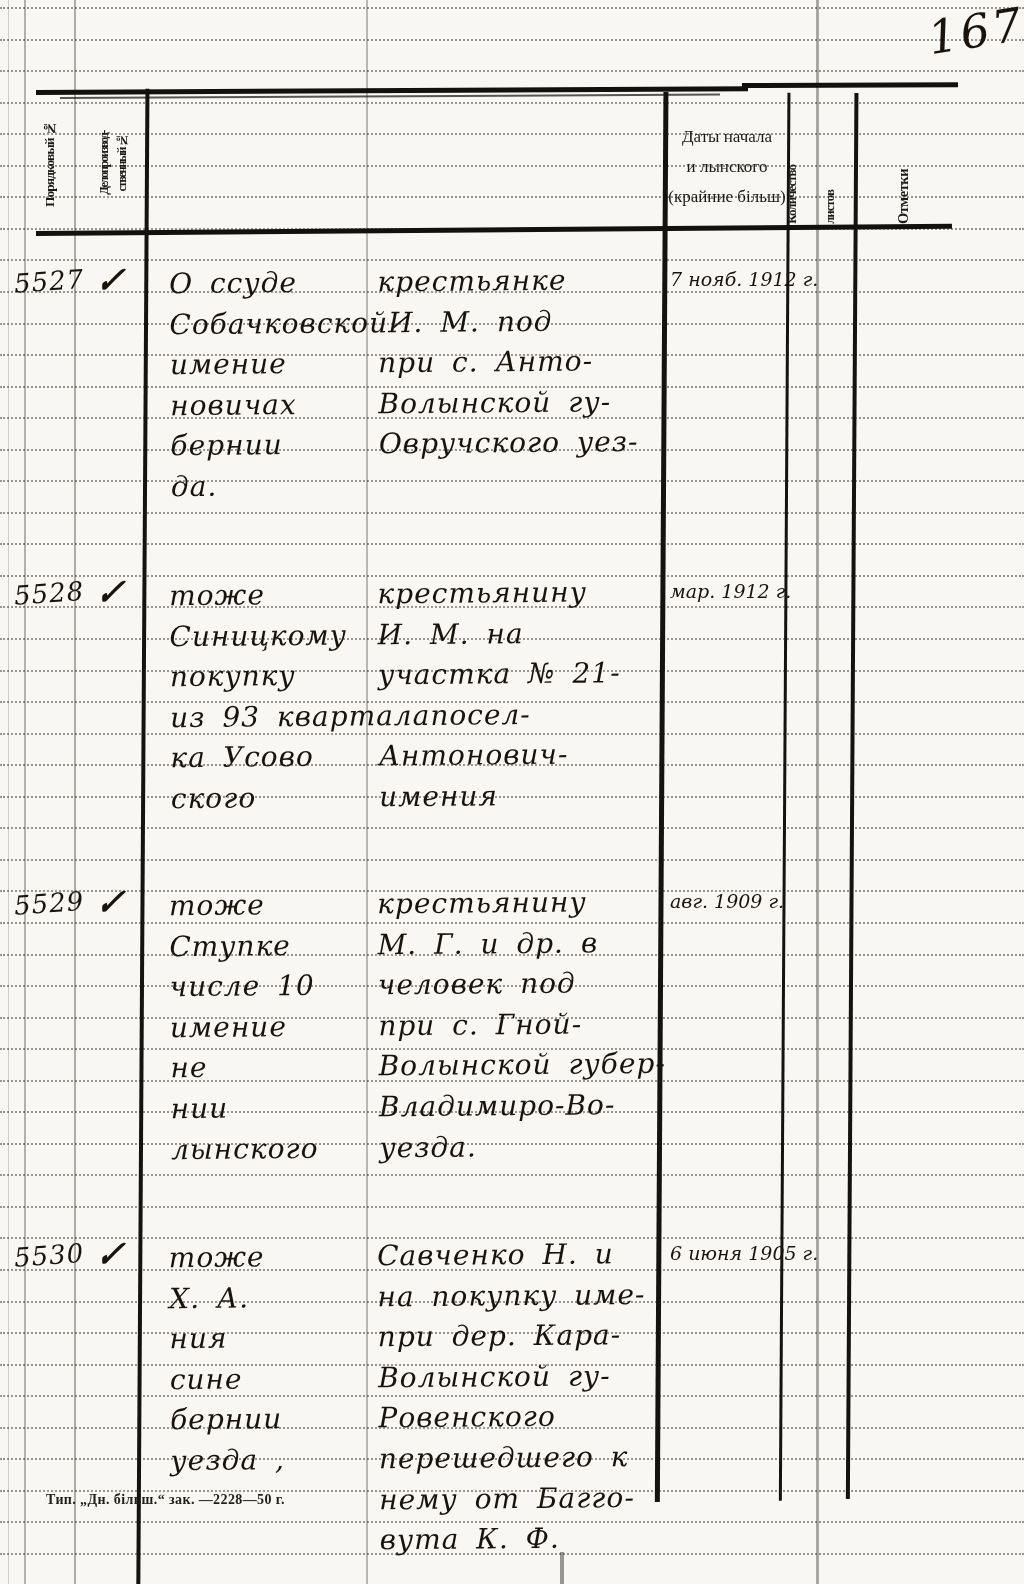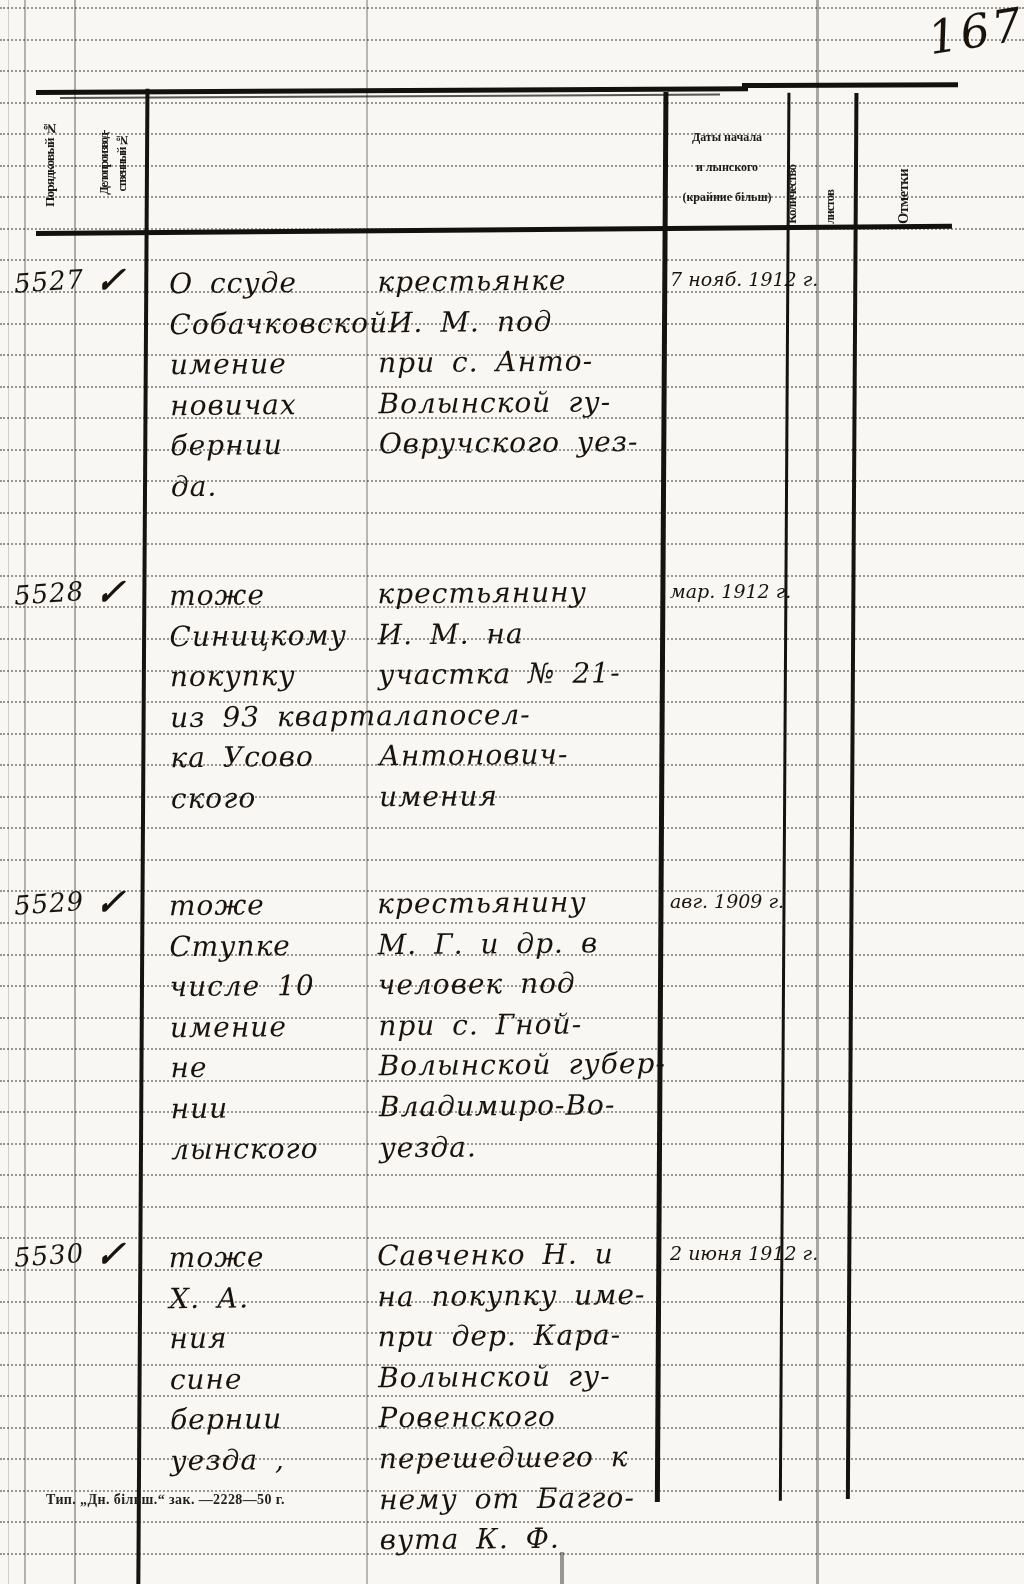"Даты начала" .h-dates { font-size: 12px -> 17px; font-weight: 700 -> 400 }
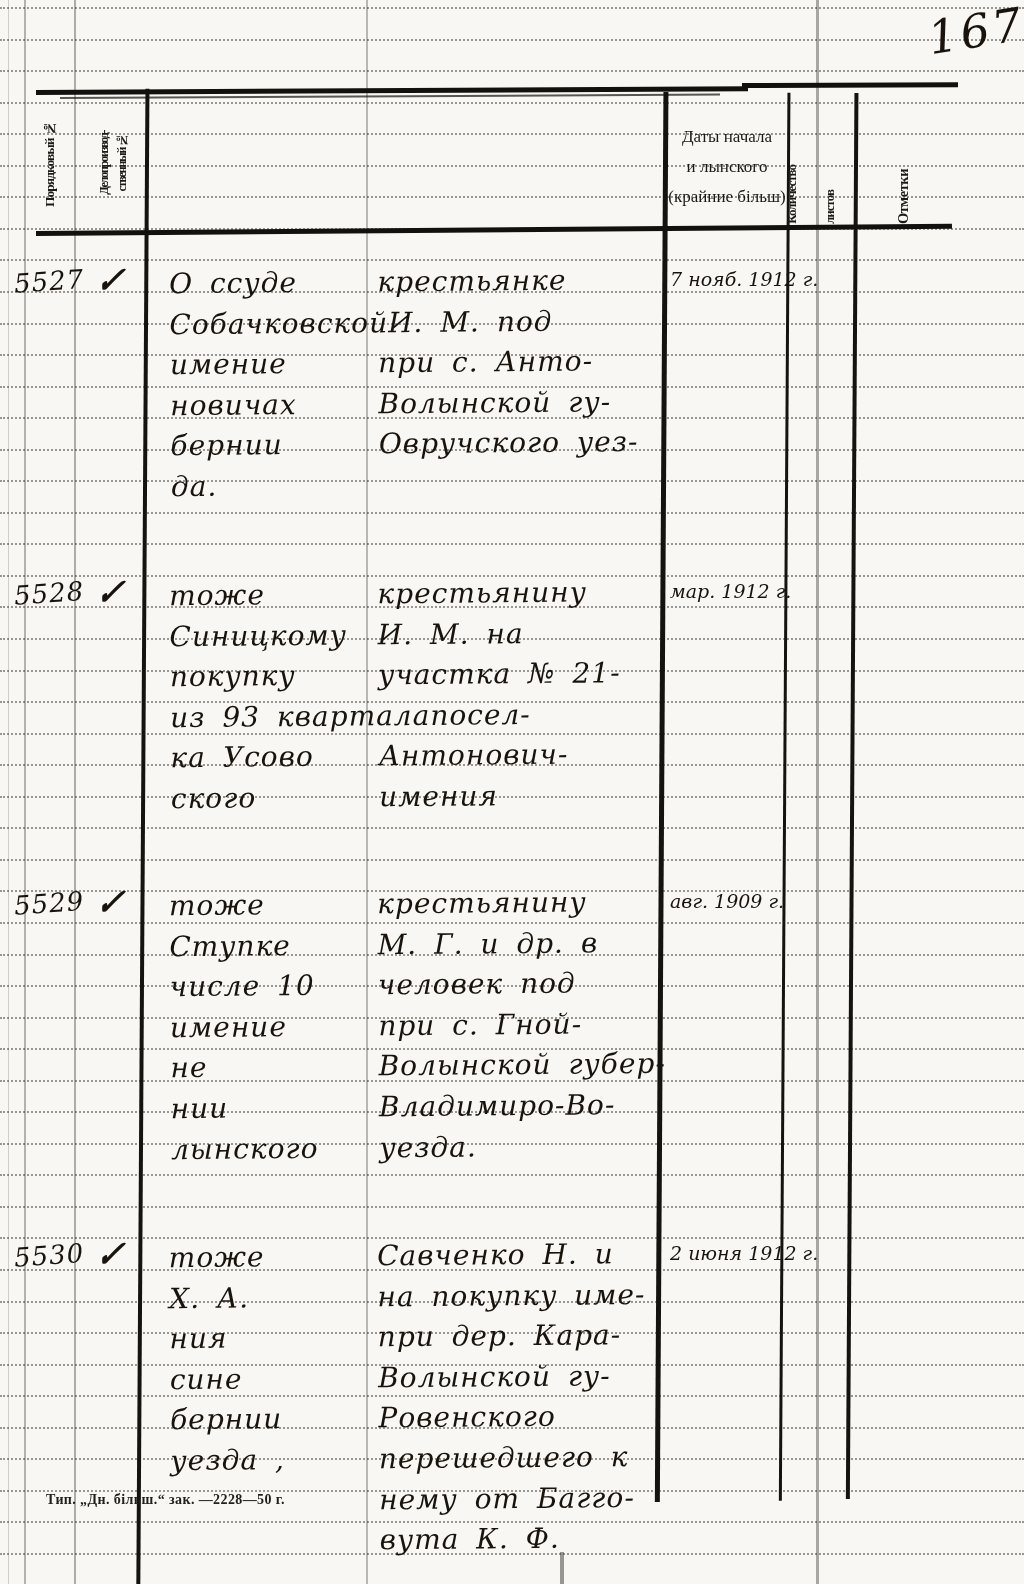"2 июня 1912 г." div.e-date { text: 2 июня 1912 -> 6 июня 1905 }
